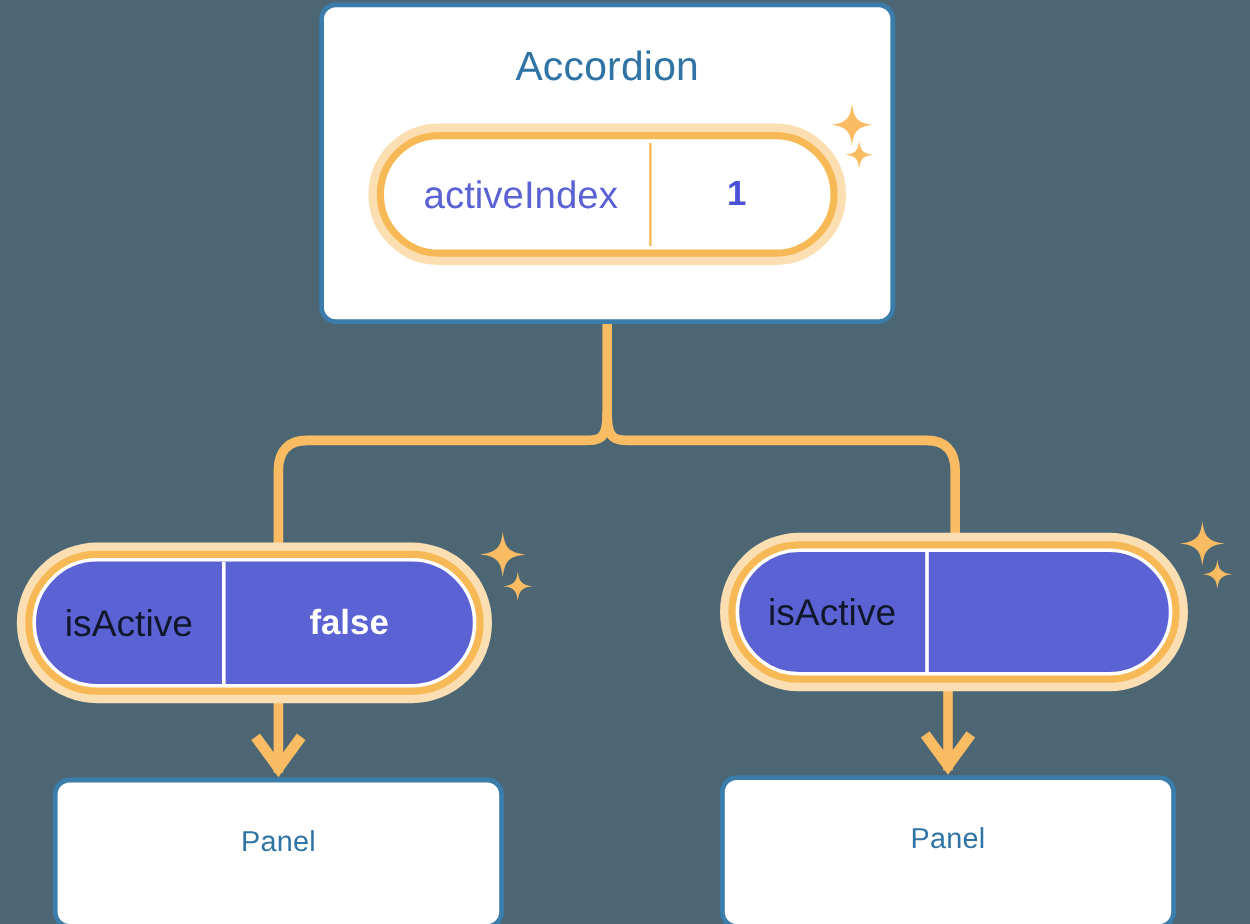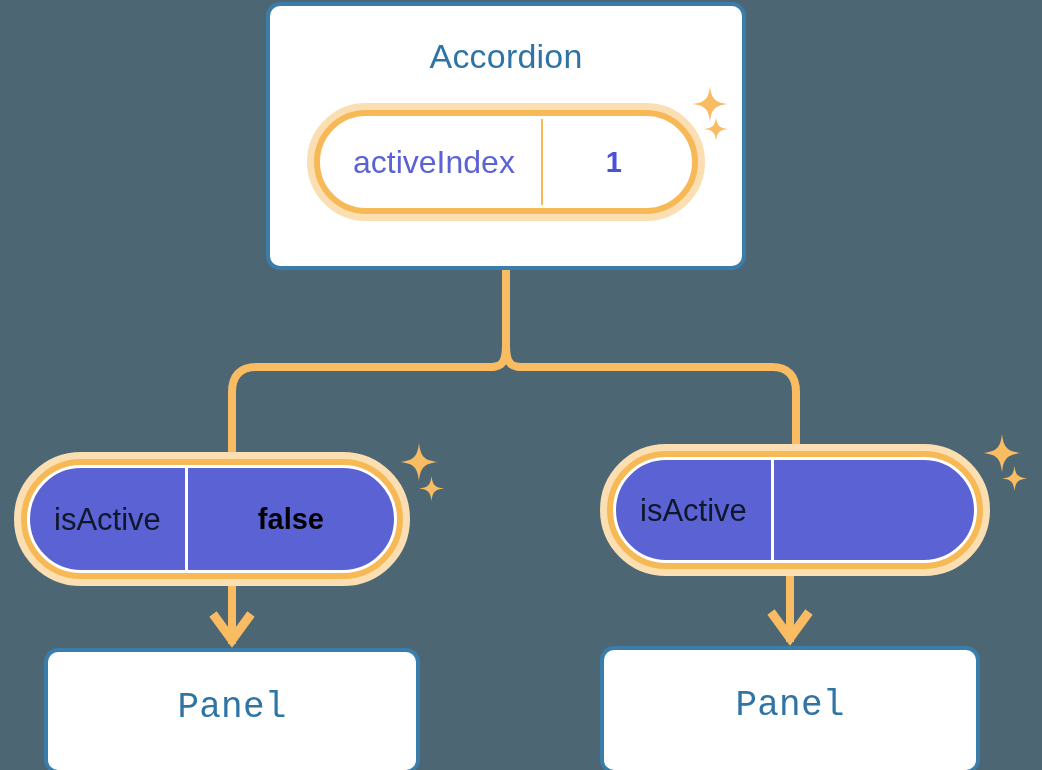"false" .pill-purple .pill-val { color: #000000 -> #ffffff }
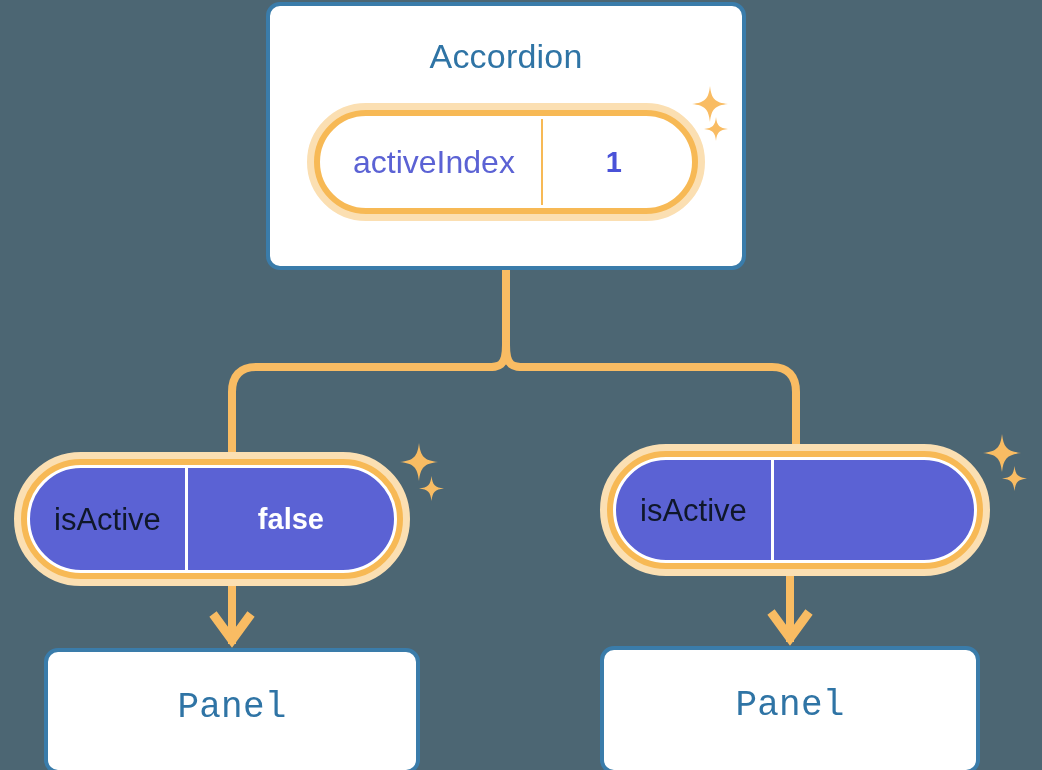"Panel" #card-panel-left .card-title, #card-panel-right .card-title { font-family: Liberation Mono, monospace -> none; font-size: 36px -> 24px }
